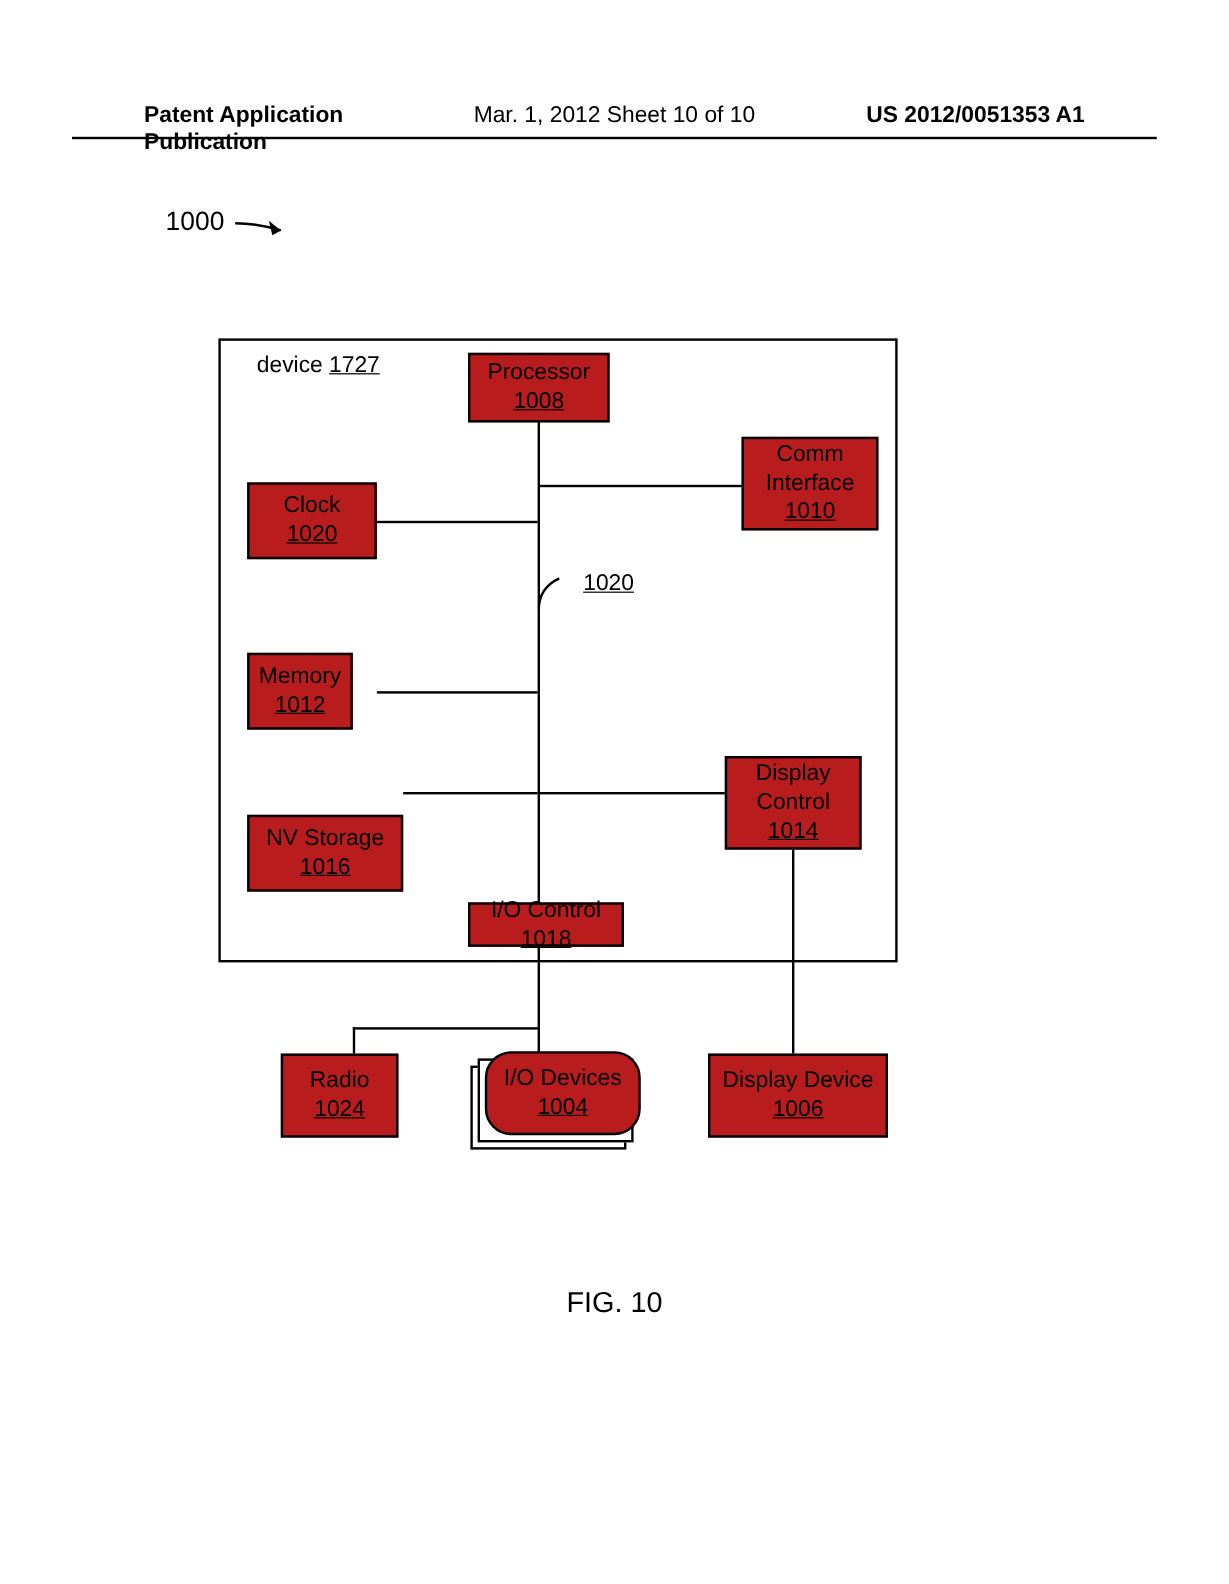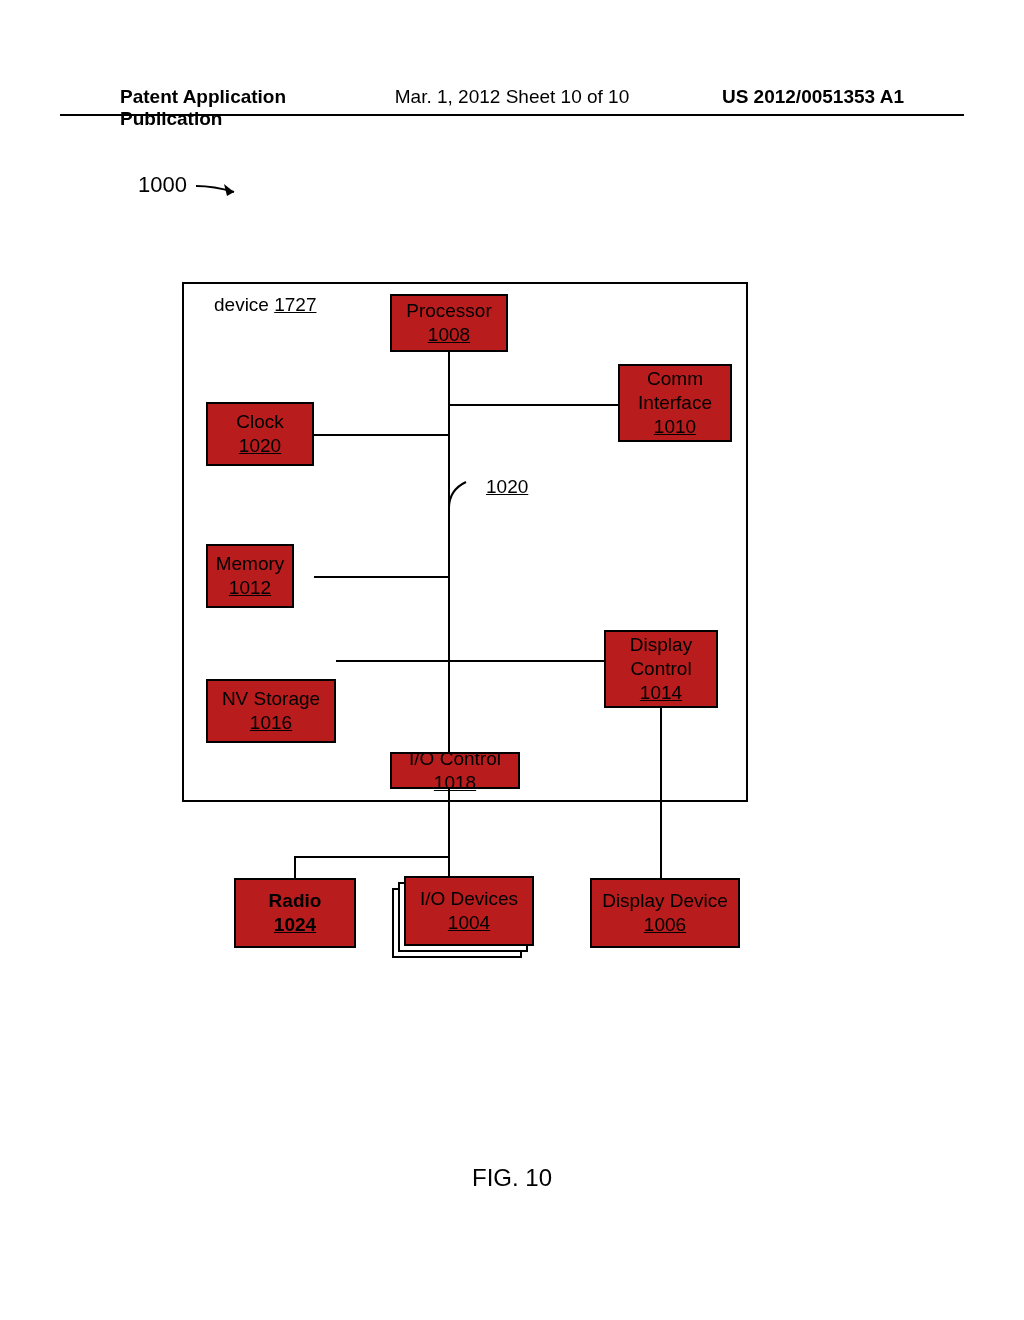"Radio" div.block { font-weight: bold -> none; width: 122px -> 98px }
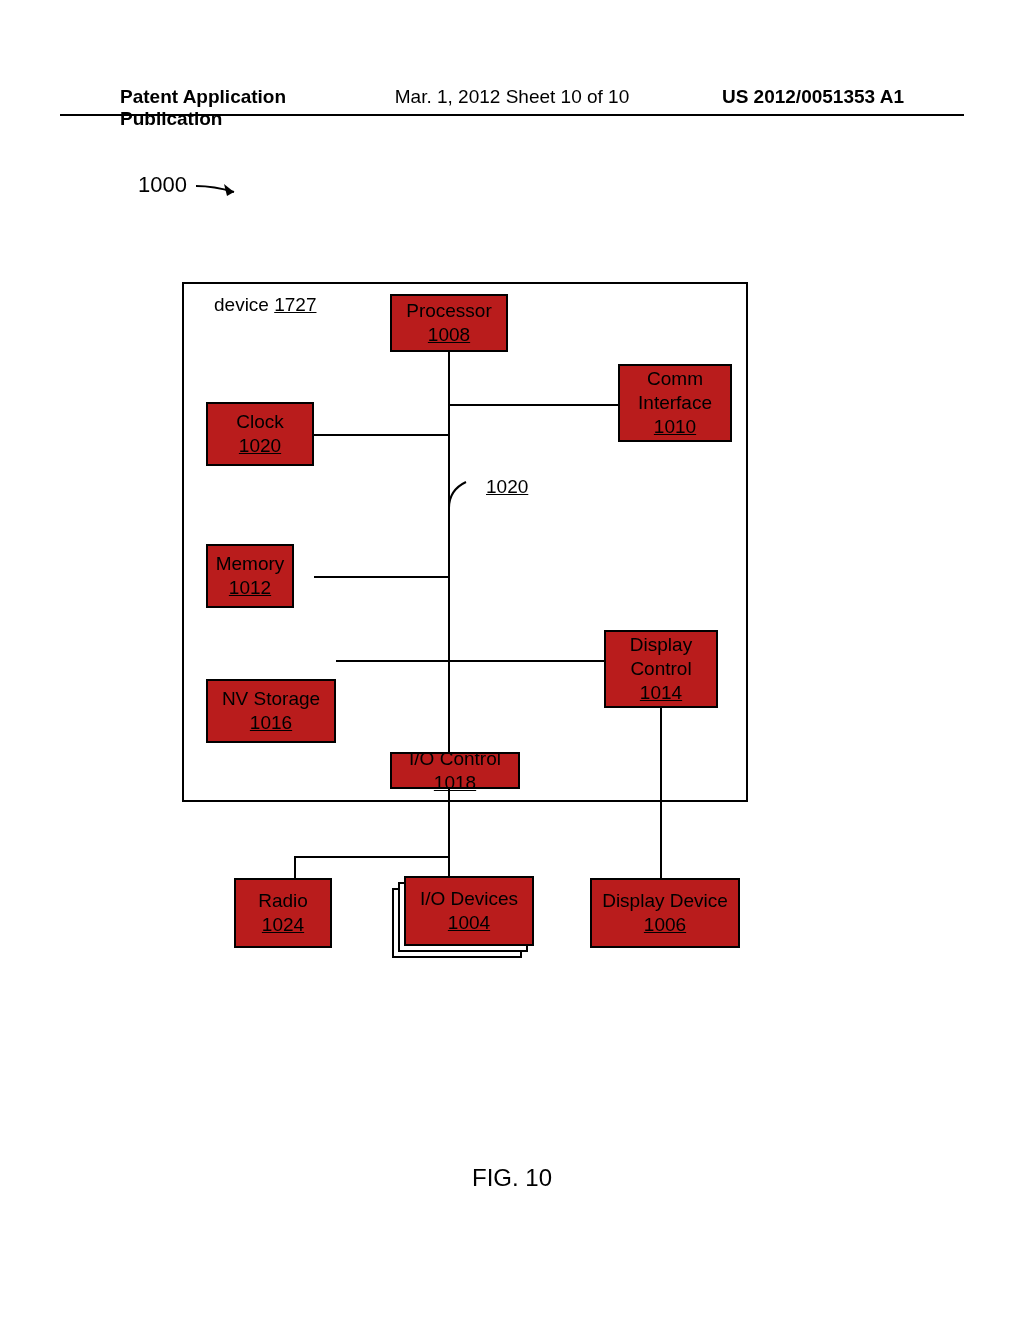"I/O Devices" div.block { border-radius: none -> 22px }
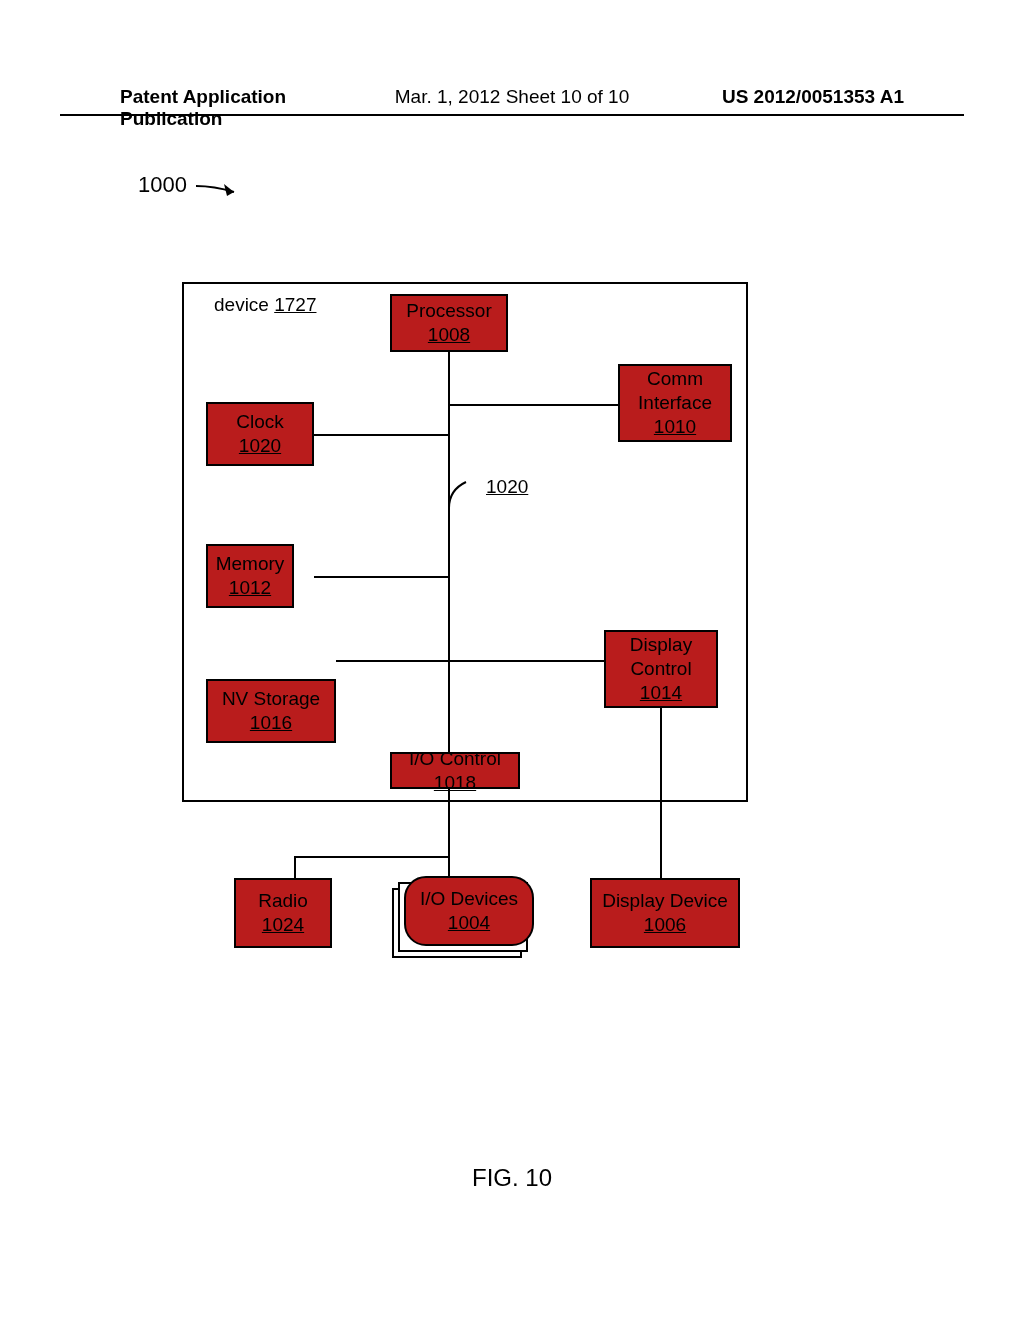"FIG. 10" .fig-caption { top: 1164px -> 1072px }
